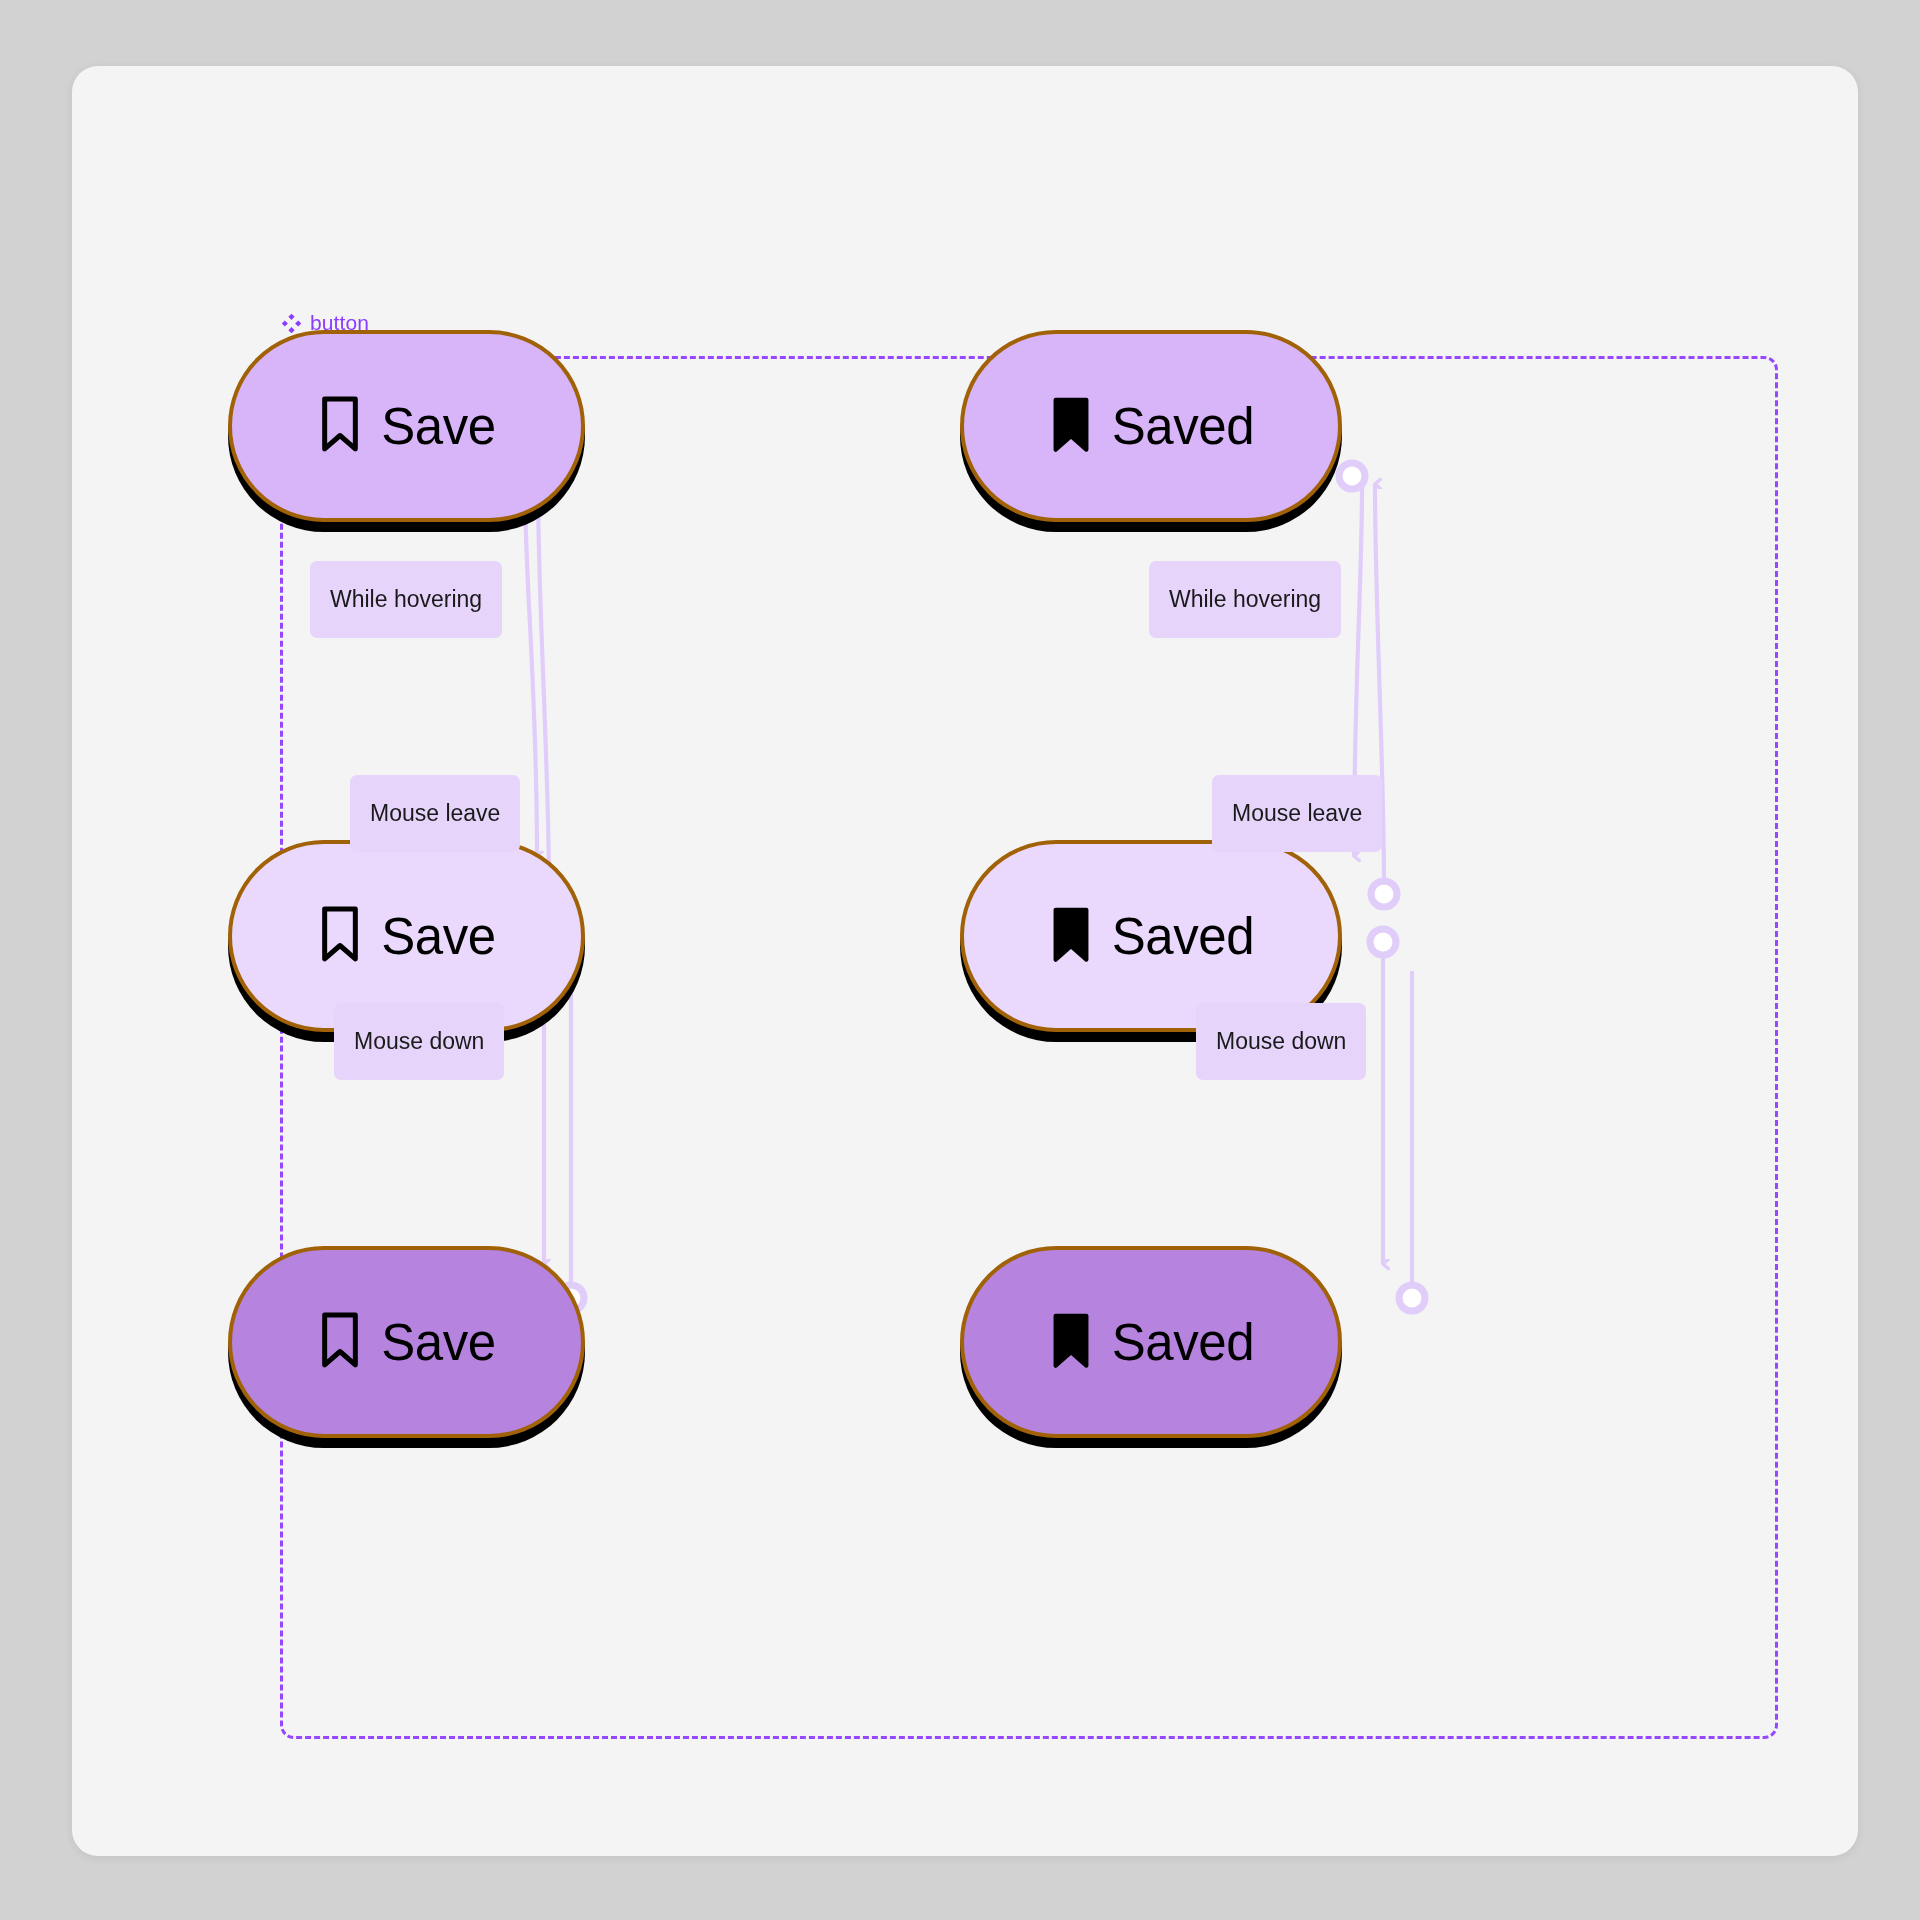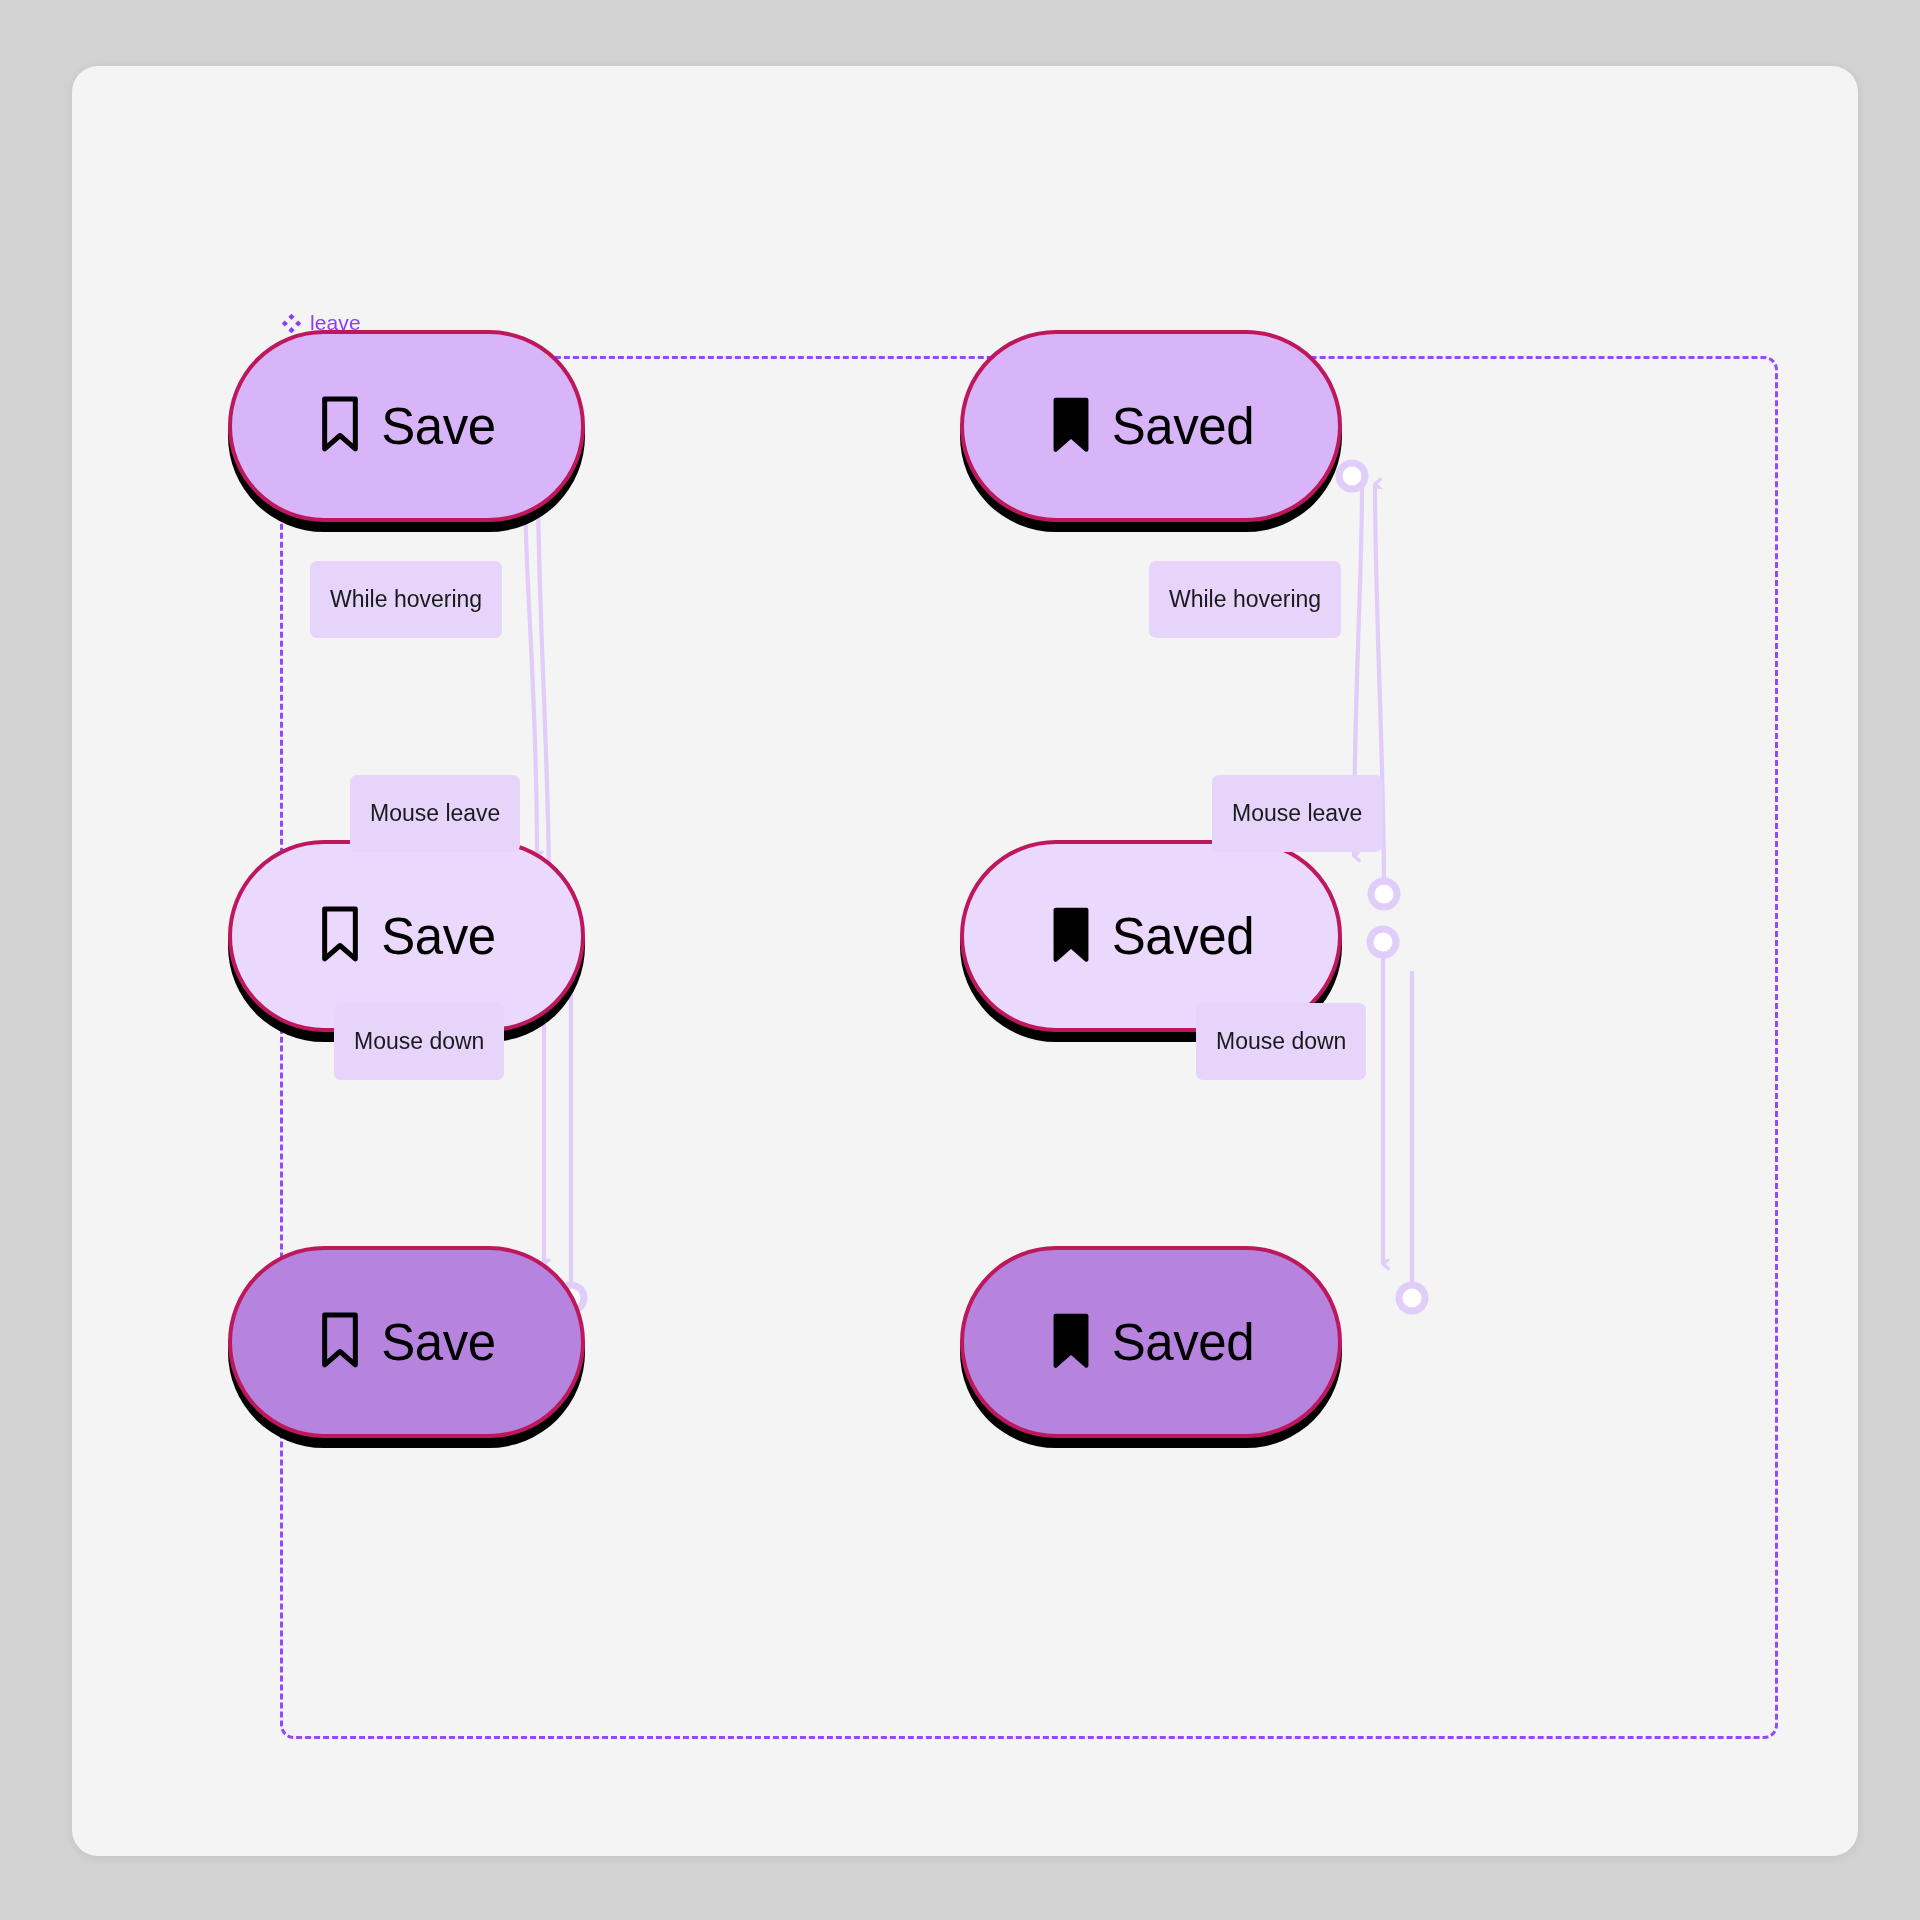"leave" span { text: leave -> button }
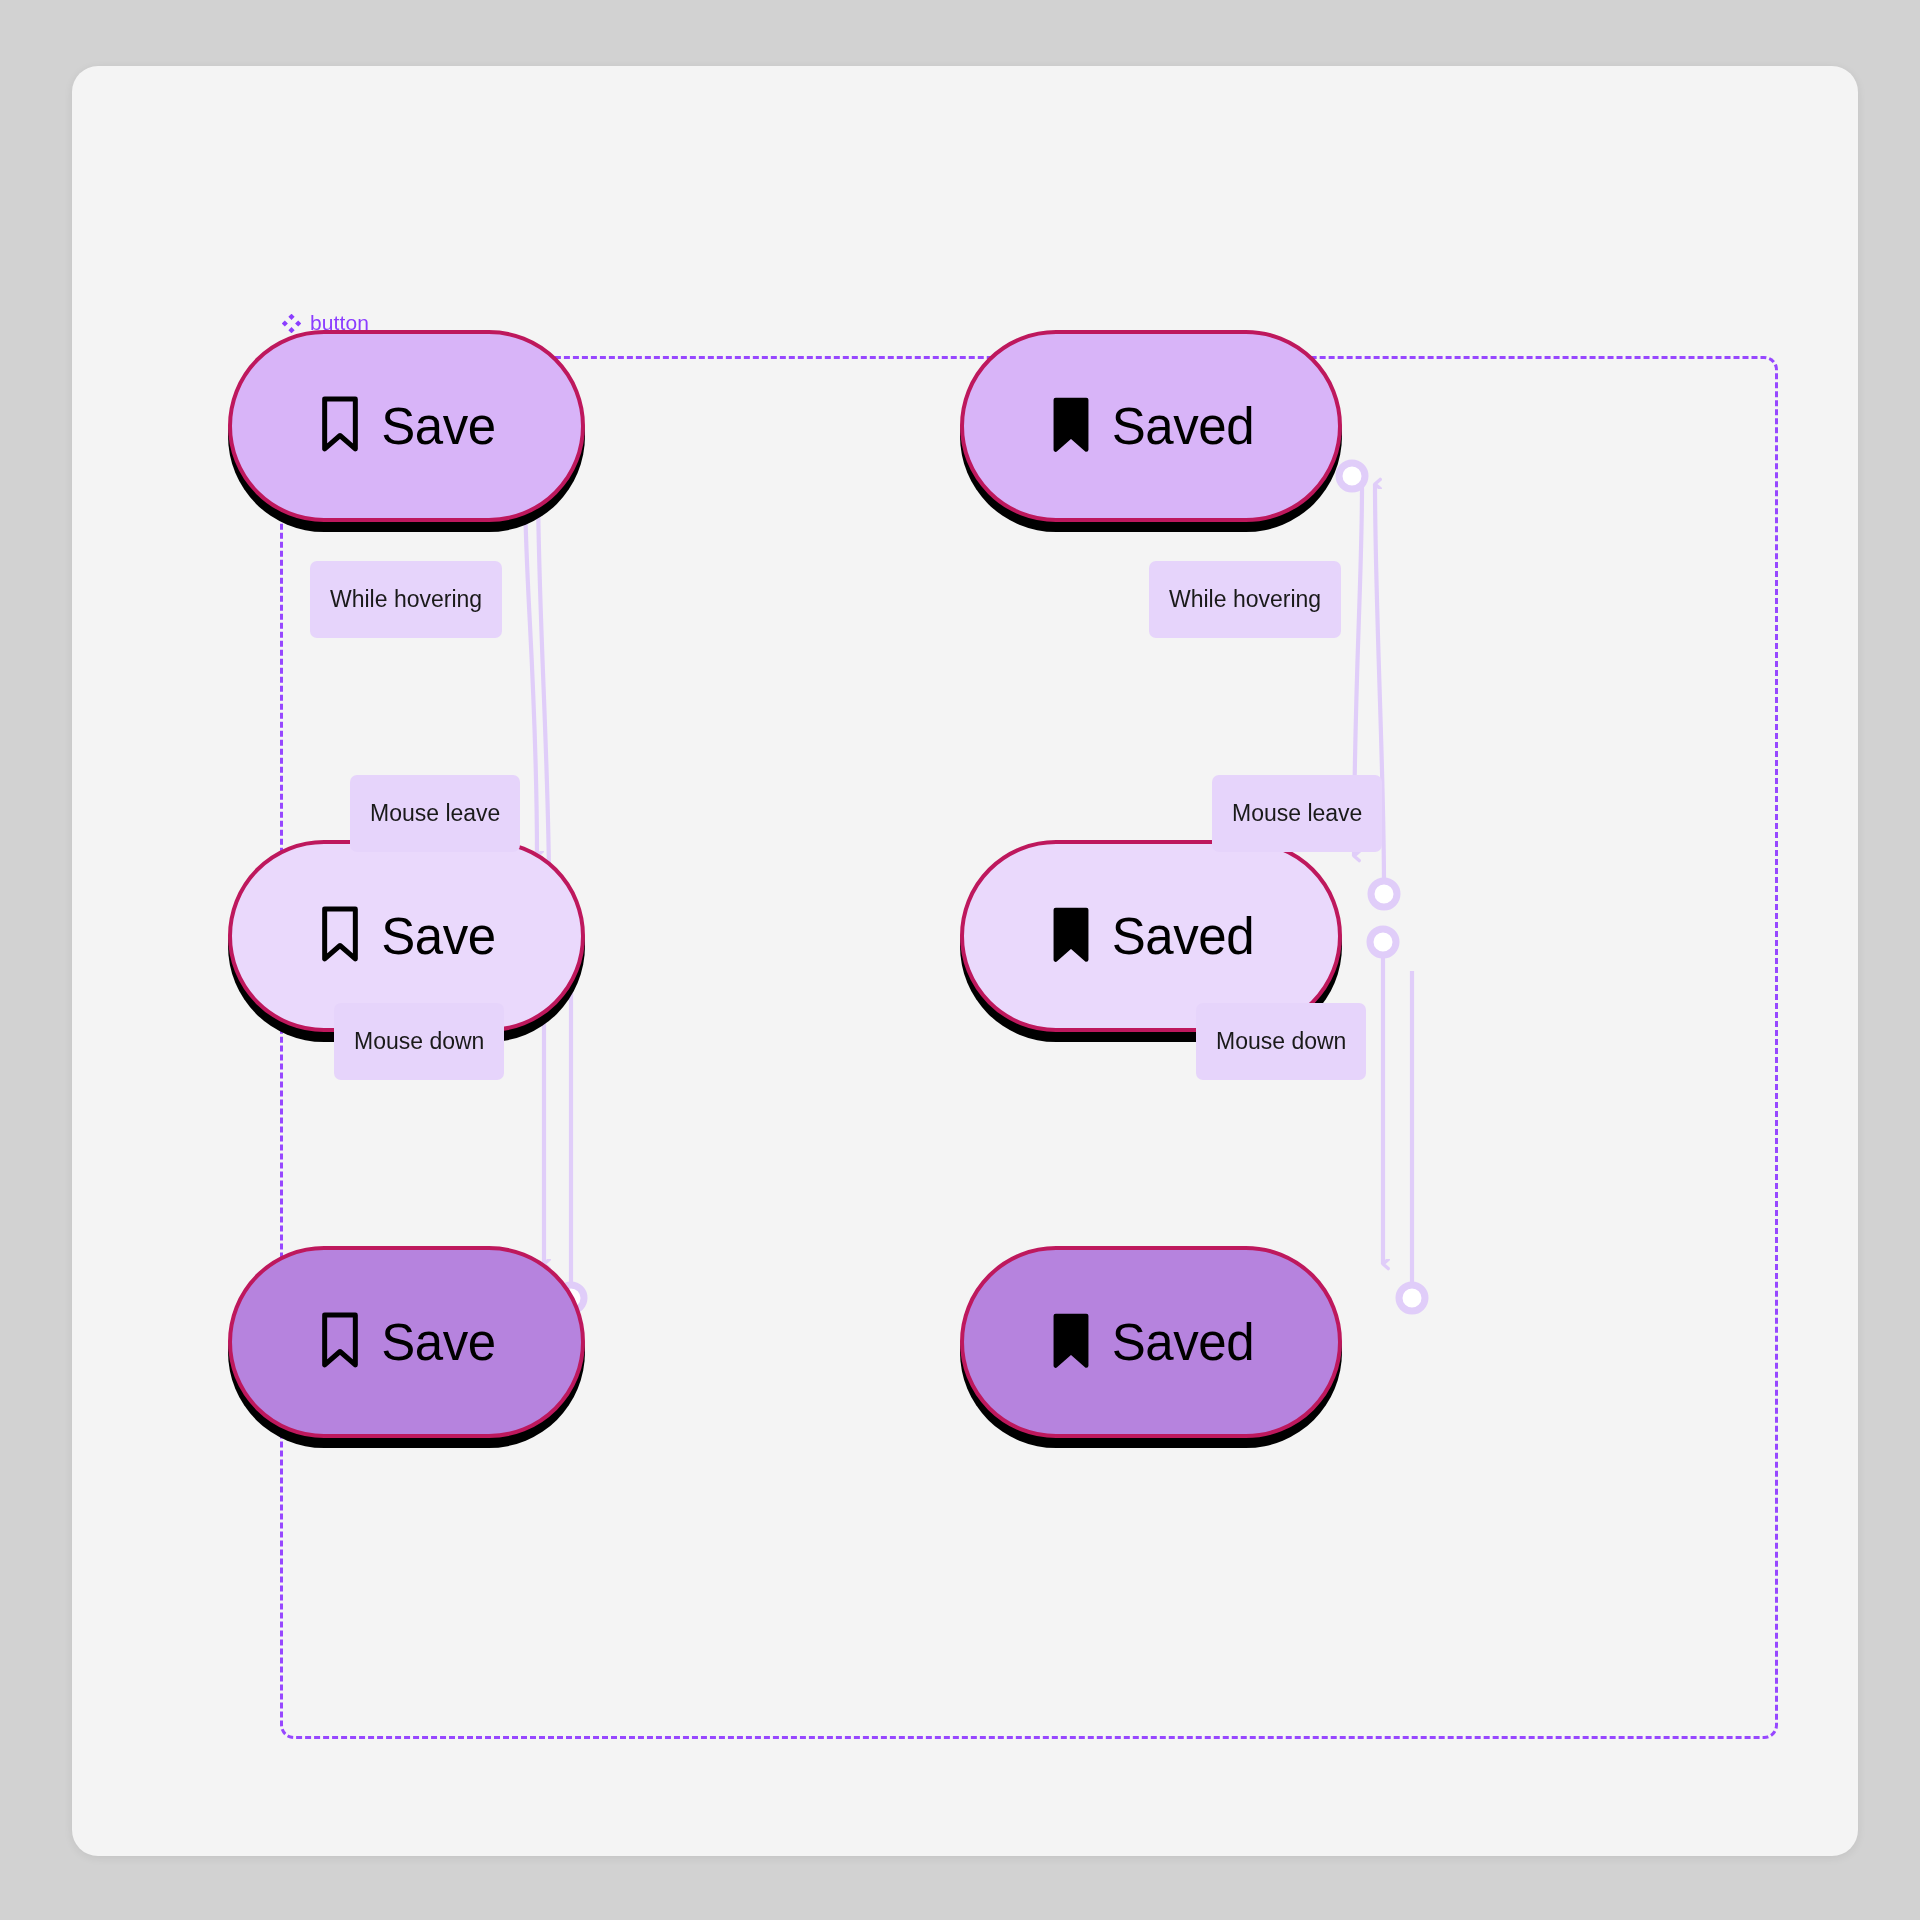"Save" .variant-node { border: 4px solid #be185d -> 4px solid #a16207 }
